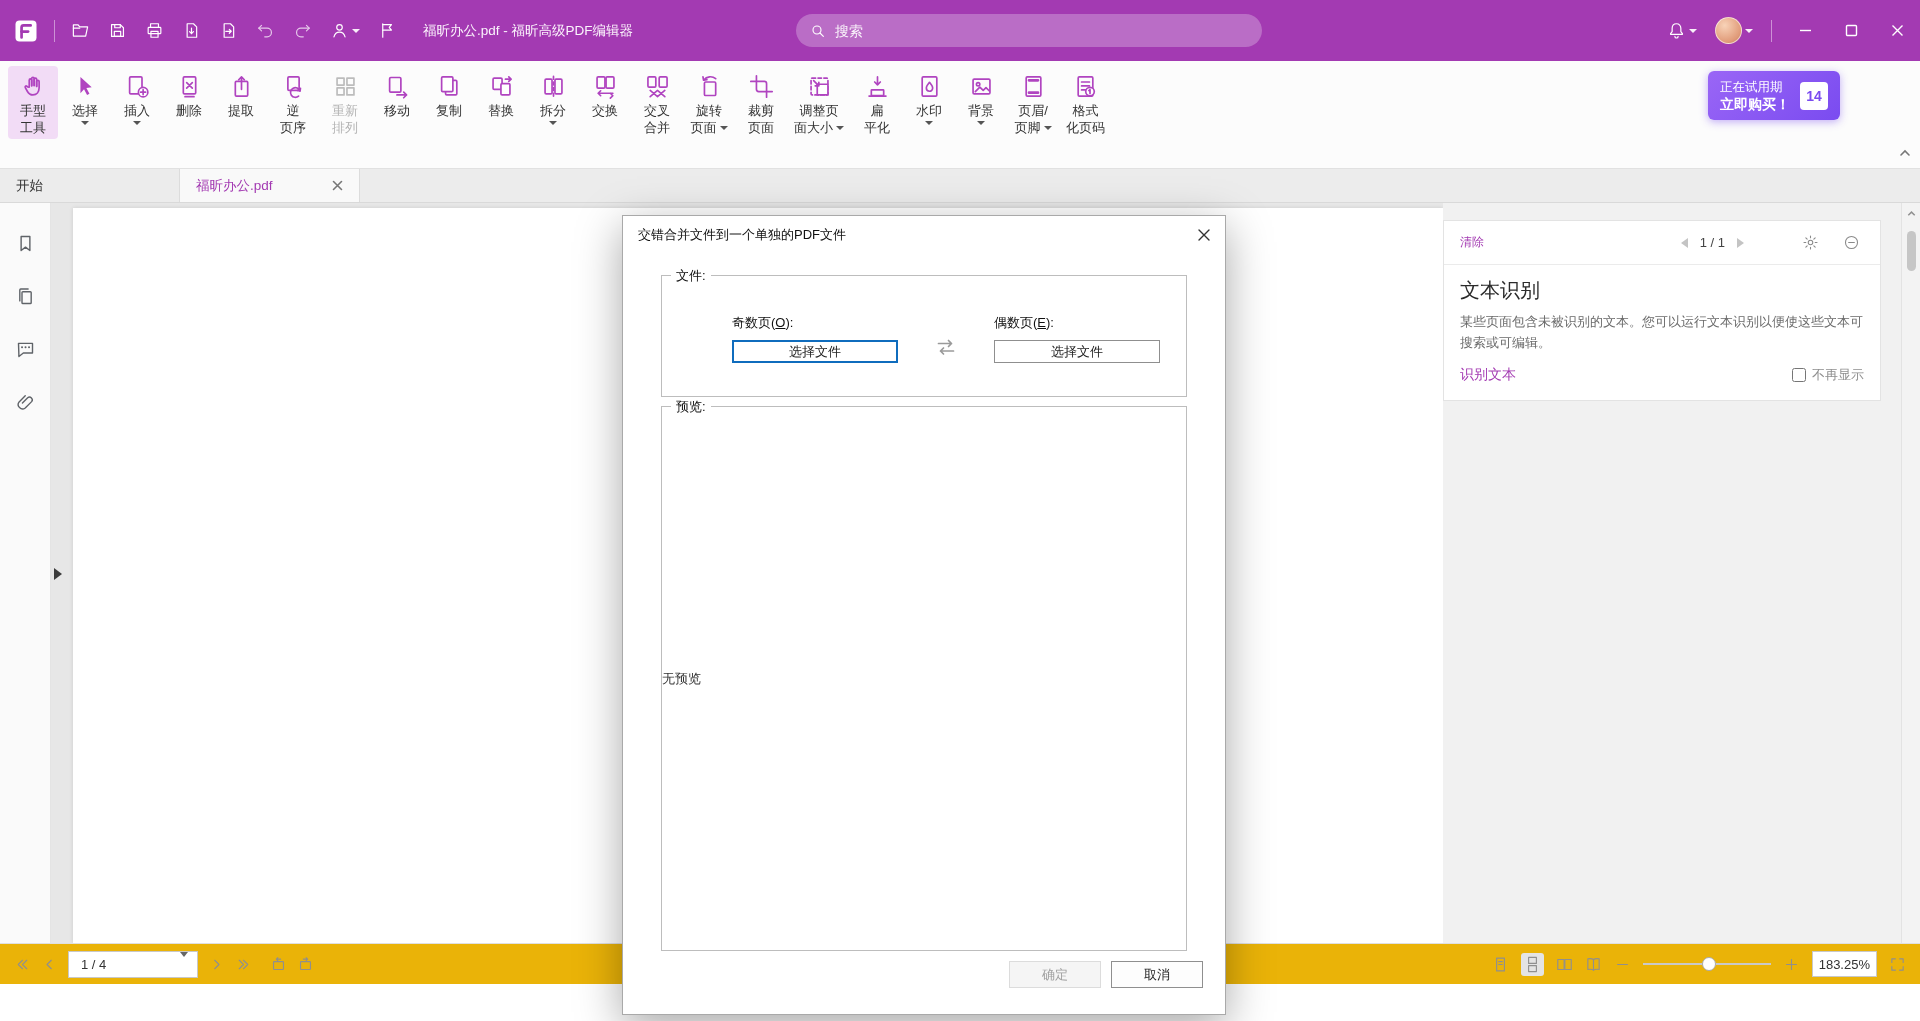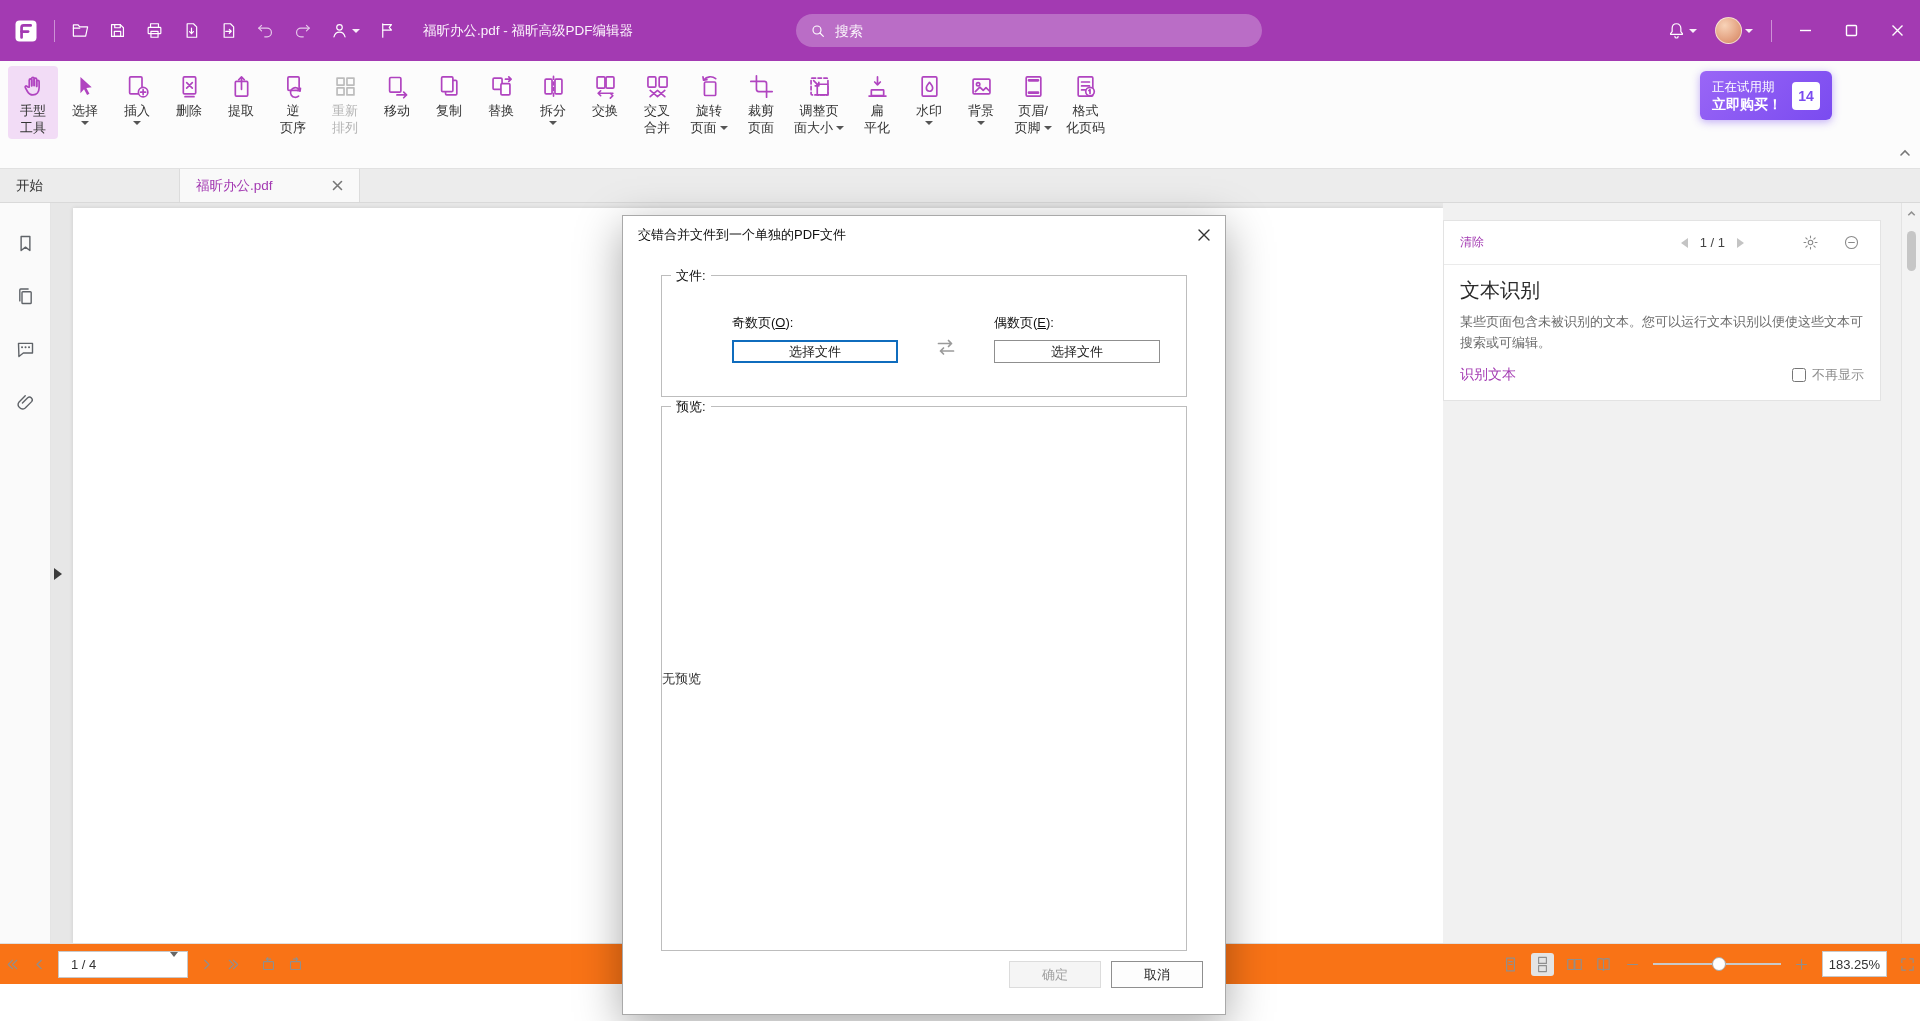"正在试用期" .trial { right: 88px -> 80px }
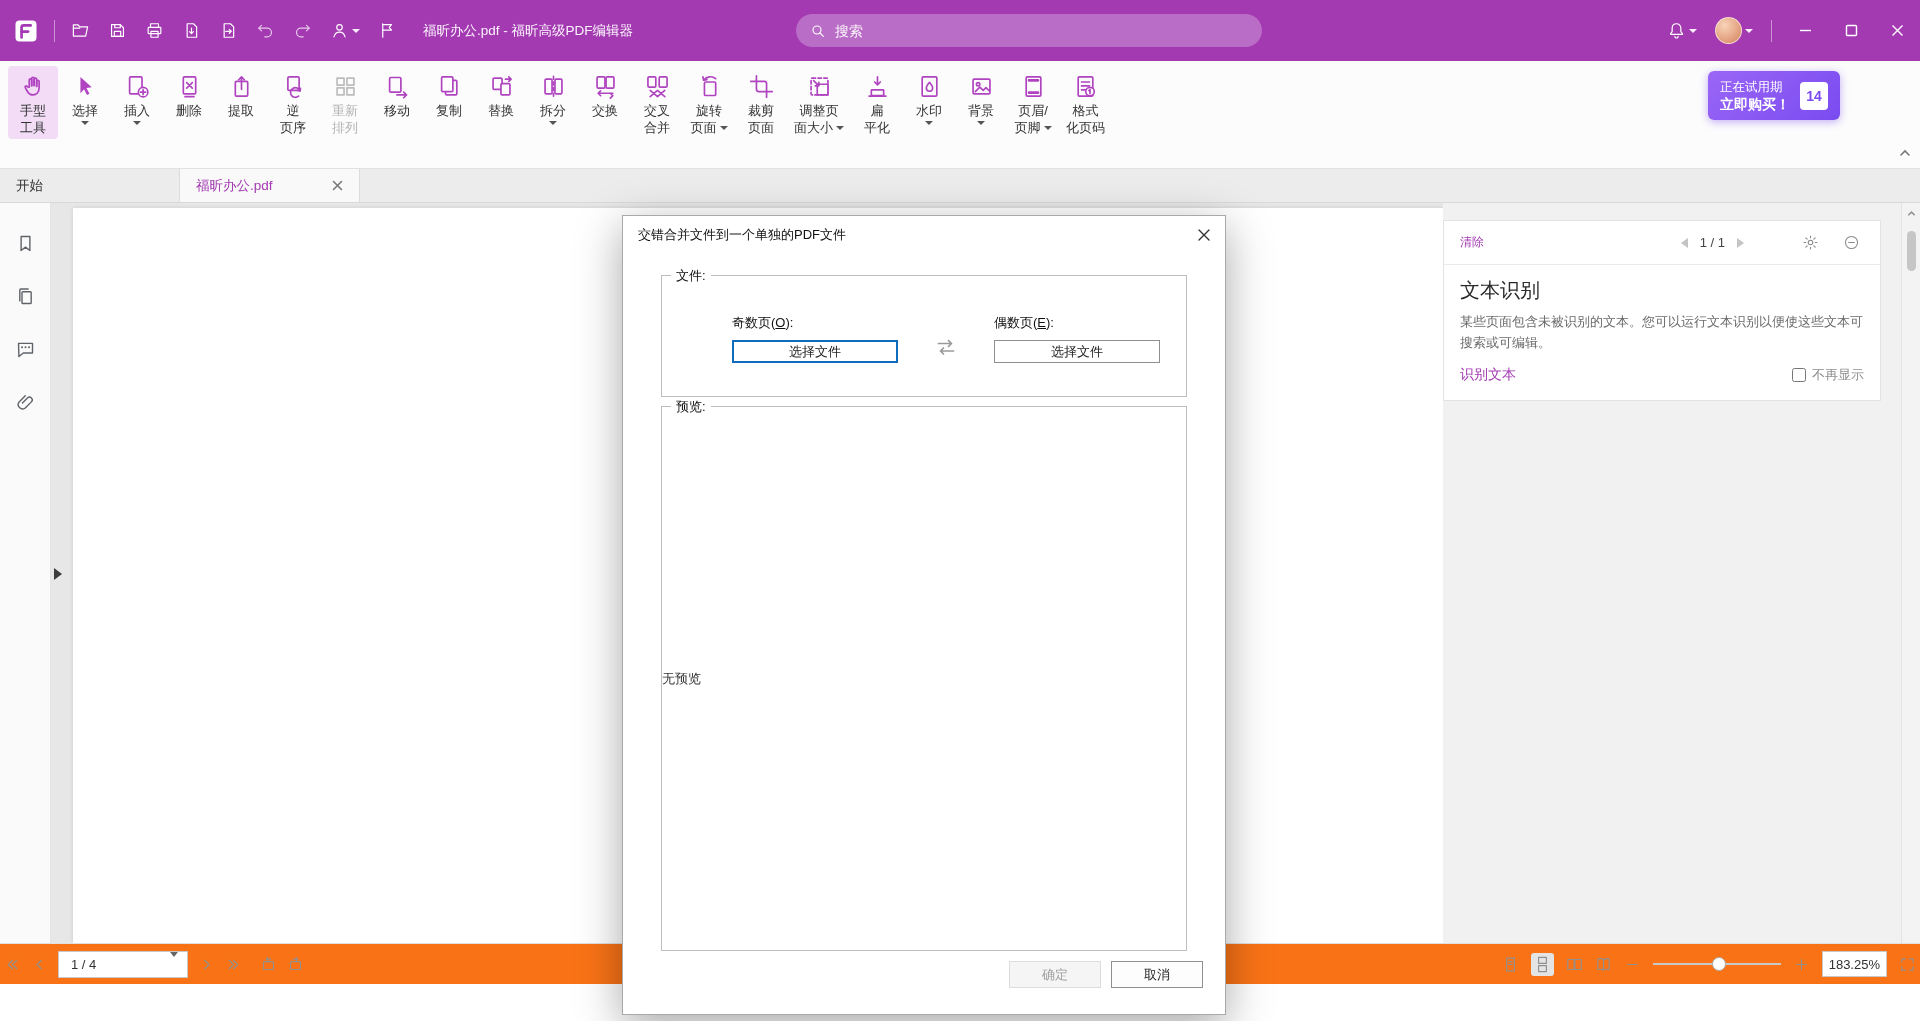"1 / 4" .statusbar { background: #f97316 -> #eab308; padding: 0 4px -> 0 14px }
